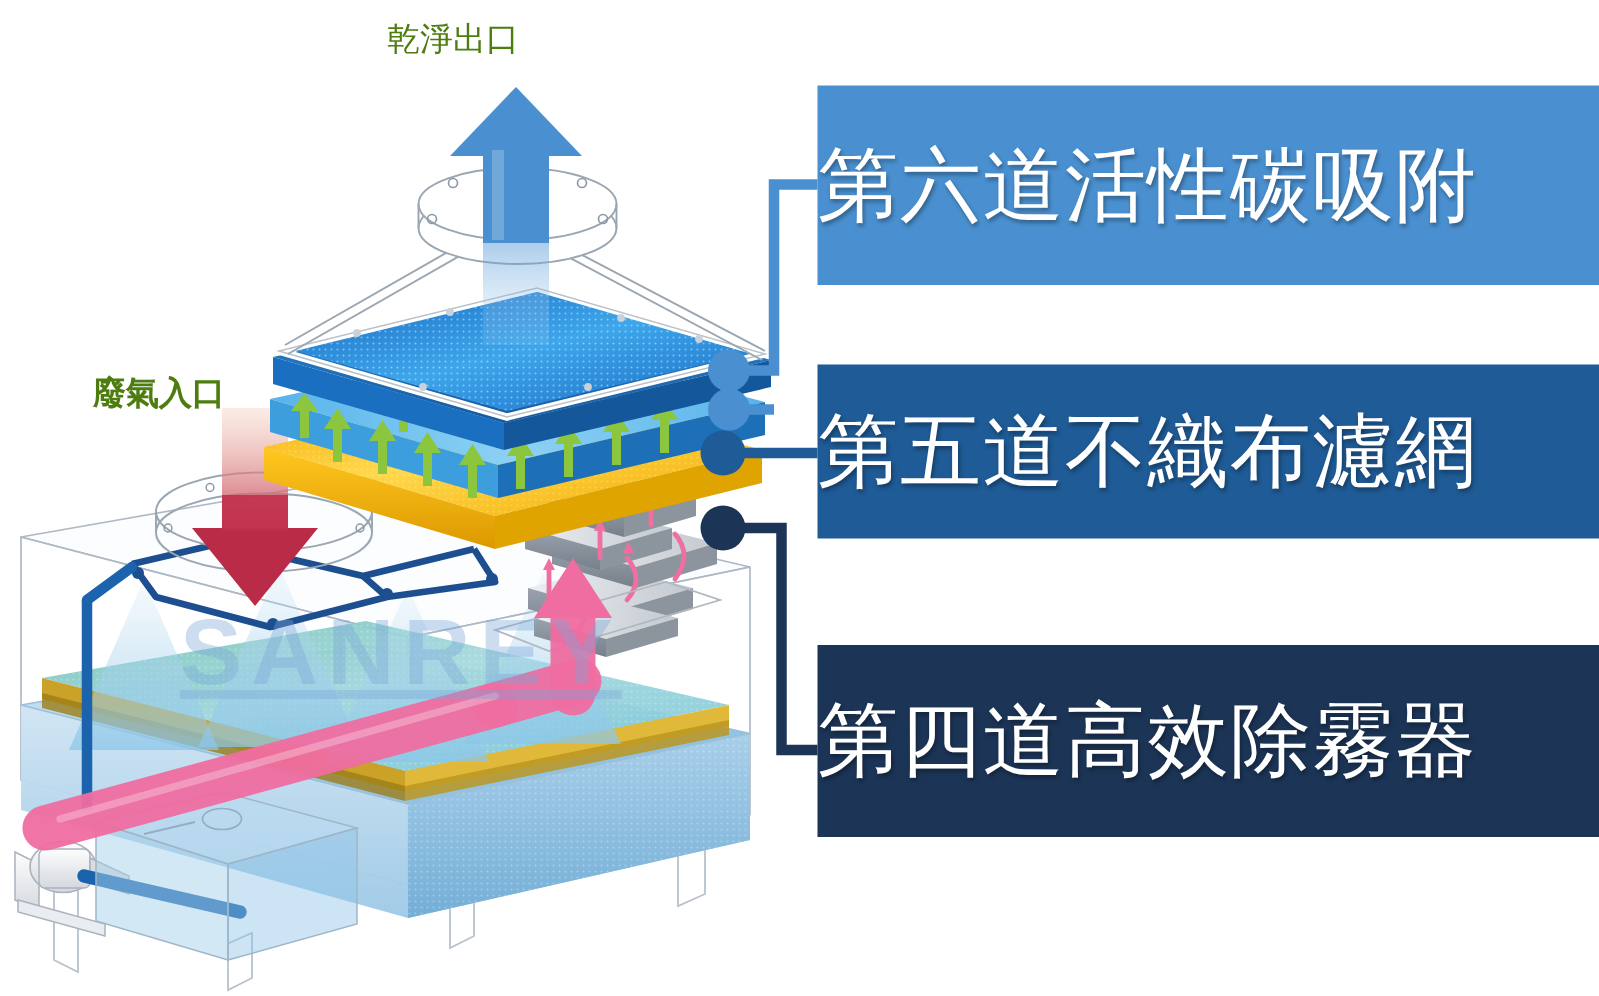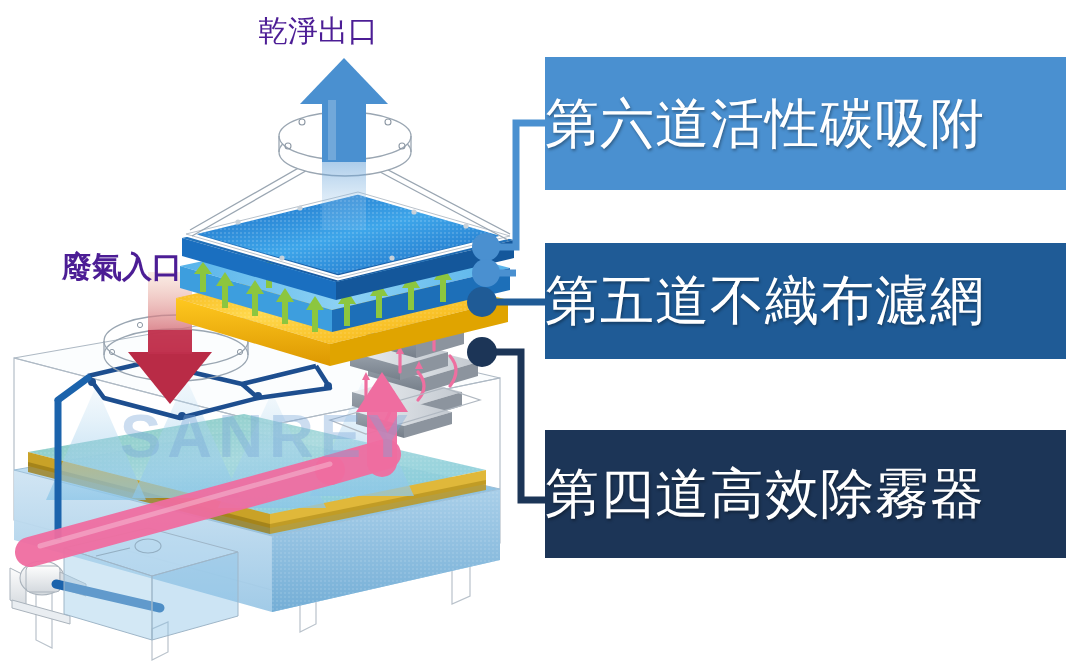"乾淨出口" .diagram-label { color: #4c1d95 -> #4d7c0f; font-size: 30px -> 22px }
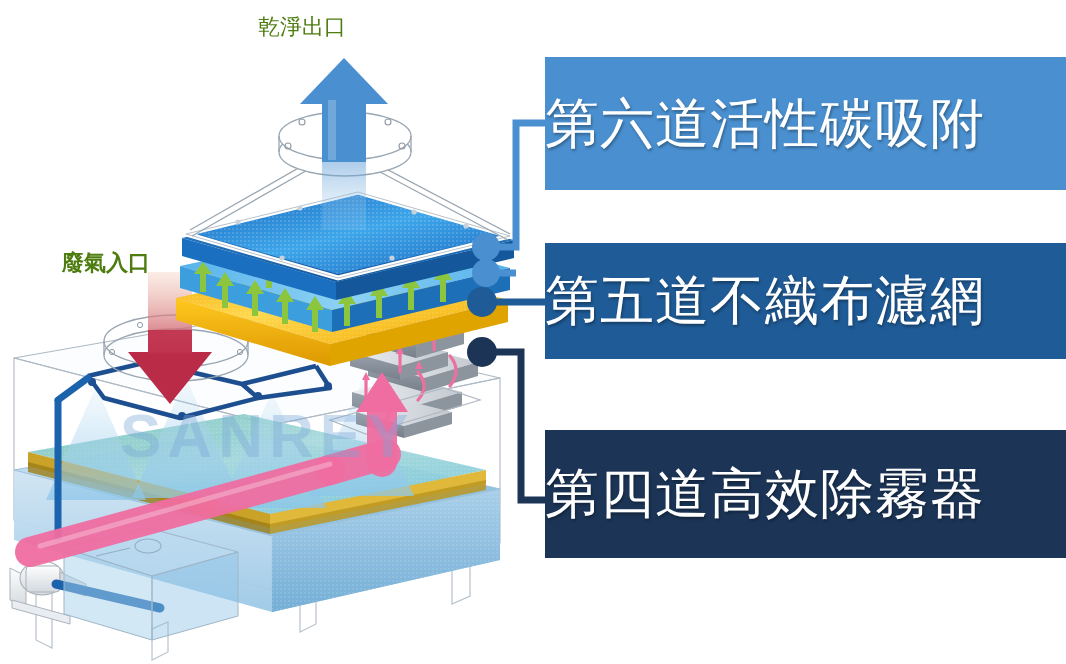"SANREY" .wm { text-decoration: none -> underline }
